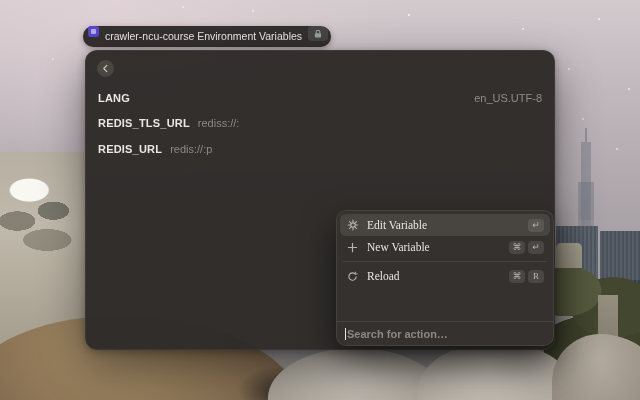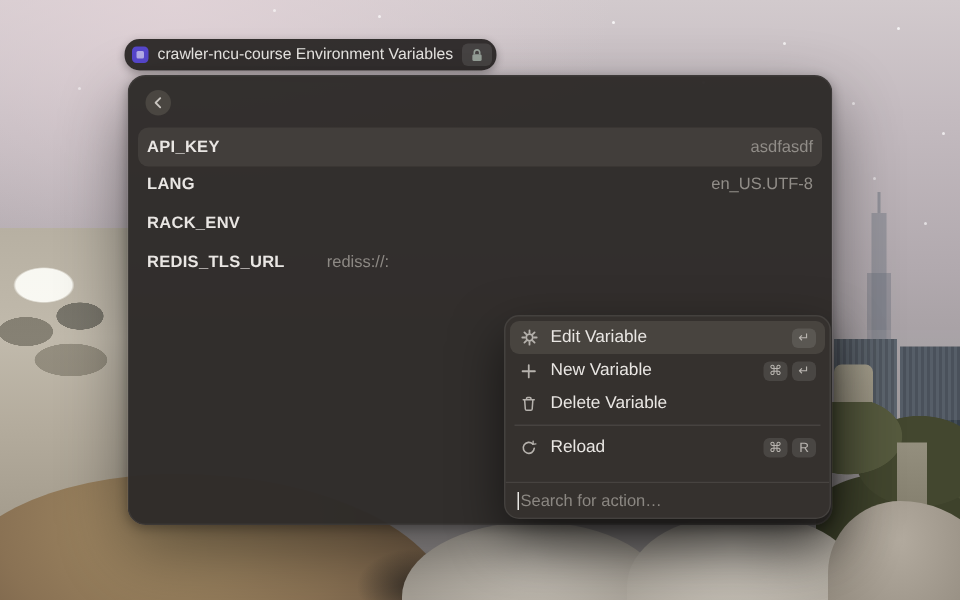"crawler-ncu-course Environment Variables" .pill { align-items: center -> flex-start }
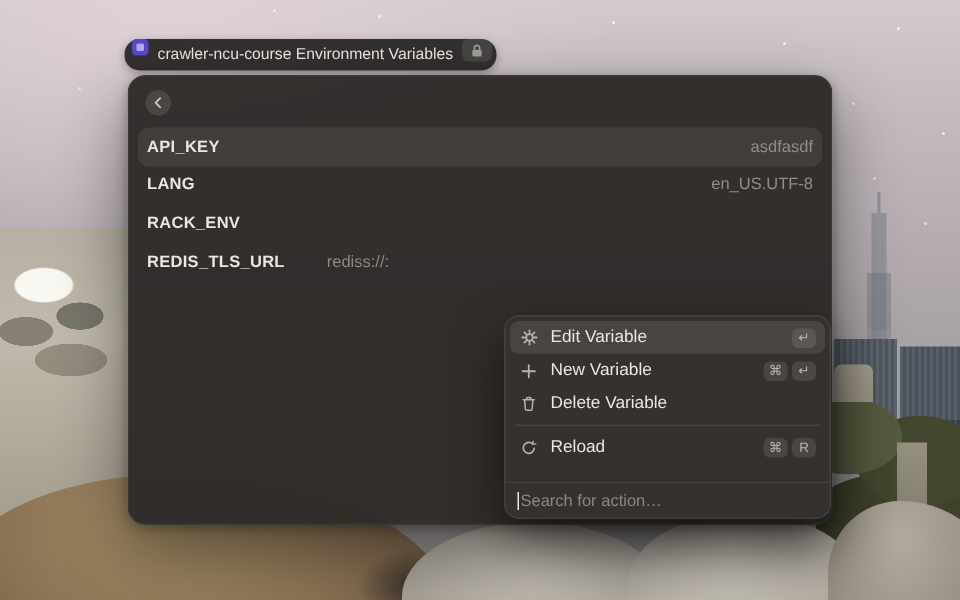"API_KEY" div.row { html: <div> <span>API_KEY</span> <span>asdfasdf</span> </div> -> none }
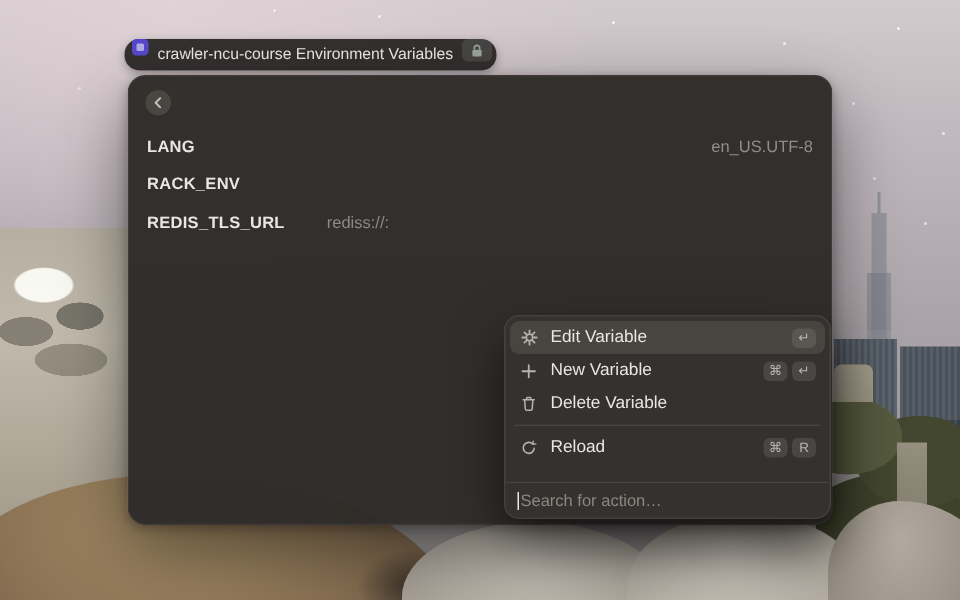"RACK_ENV" div.row { html: <div> <span>RACK_ENV</span> <span></span> </div> -> none }
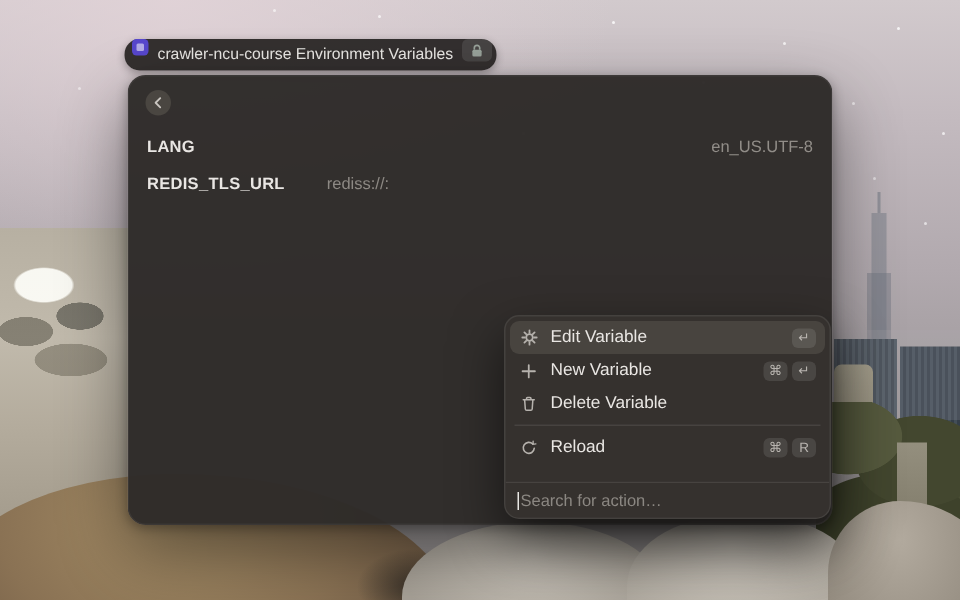"rediss://:" .row-sub { margin-left: 28px -> 8px }
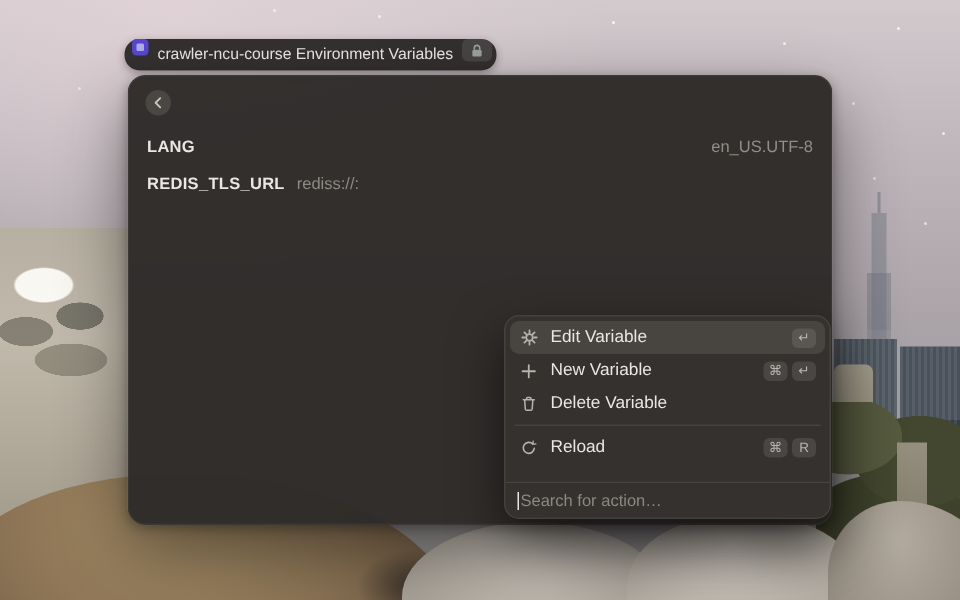"REDIS_URL" div.row { html: none -> <div> <span>REDIS_URL</span> <span>redis://:p</span> </div> }
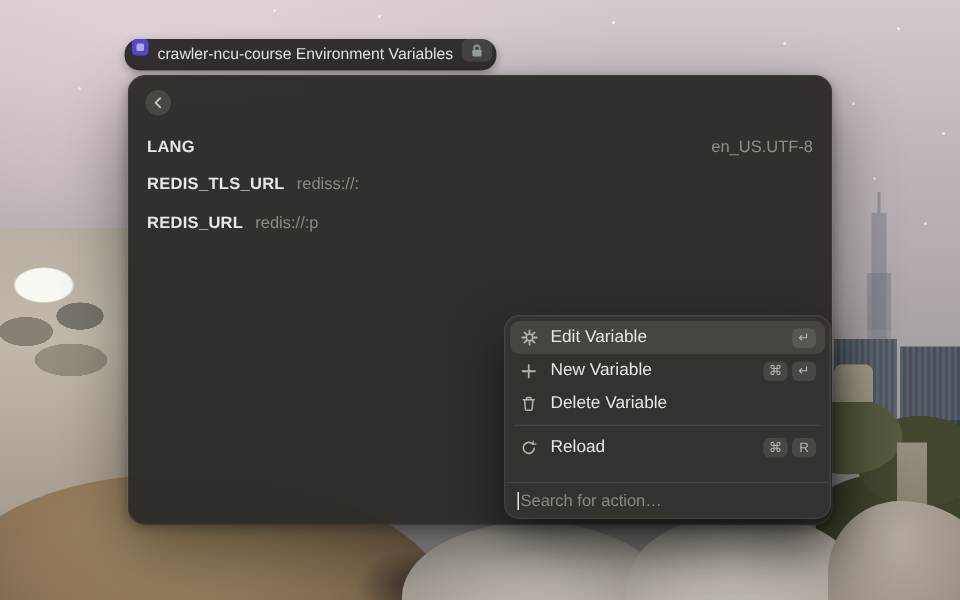"Edit Variable" .menu-item { font-family: none -> Liberation Serif, serif }
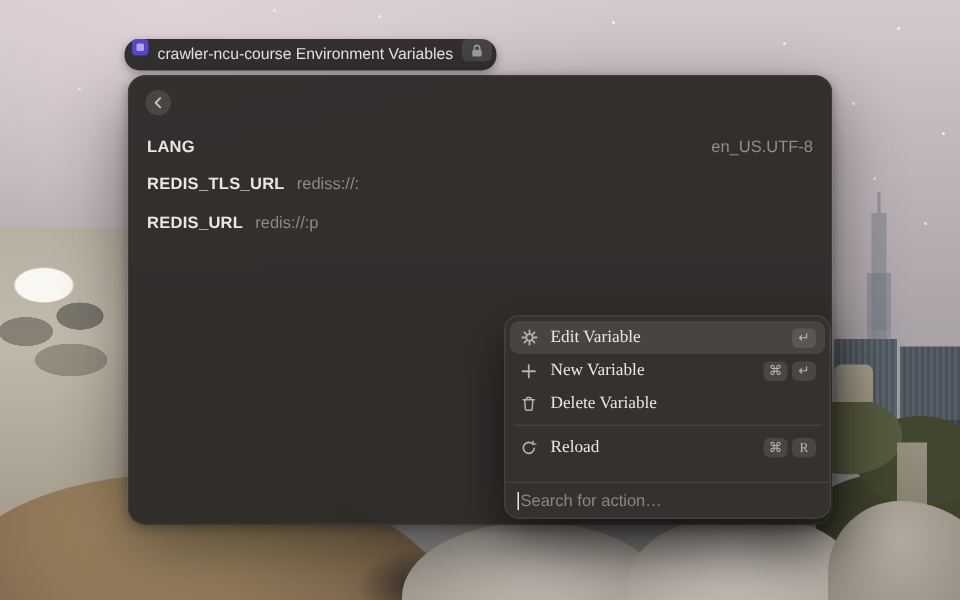"Delete Variable" div.menu-item { html: <div> <span> <svg> <path></path> </svg> </span> <span>Delete Variable</span> <span></span> </div> -> none }
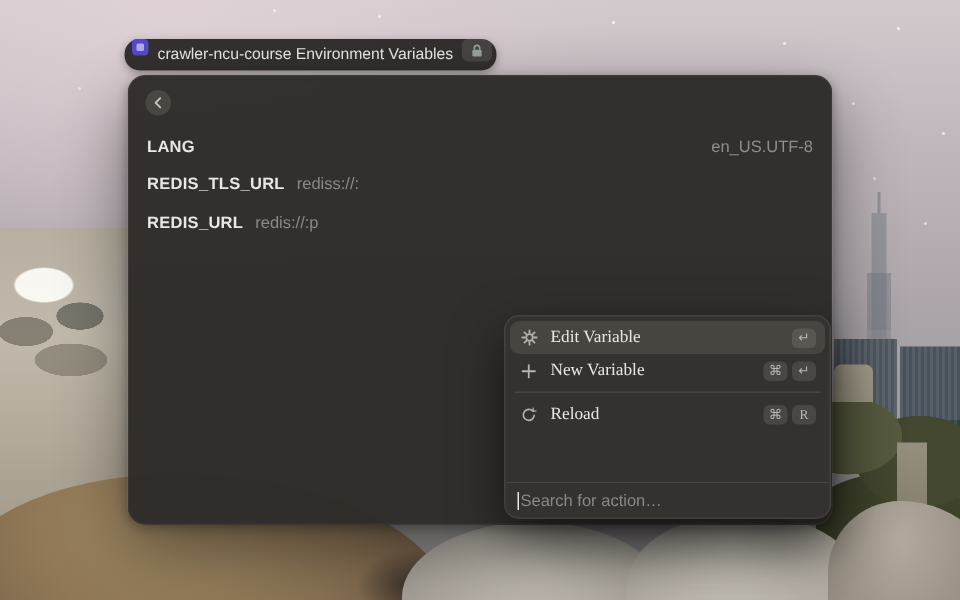"Search for action…" .menu-search input { font-weight: none -> bold }
